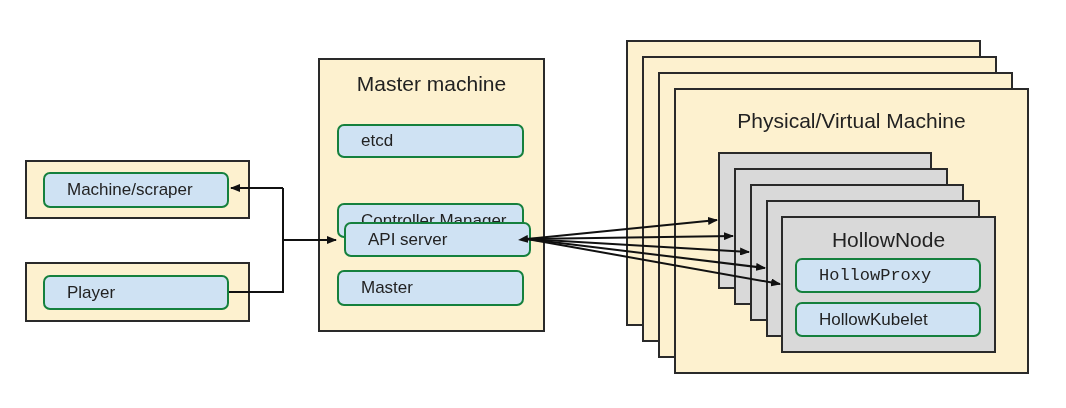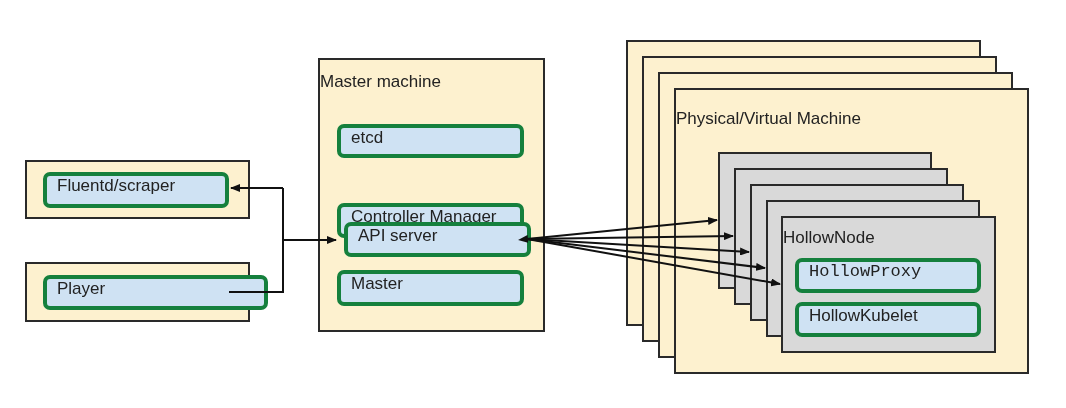"Master machine" .title { font-size: 17px -> 21px; text-align: none -> center }
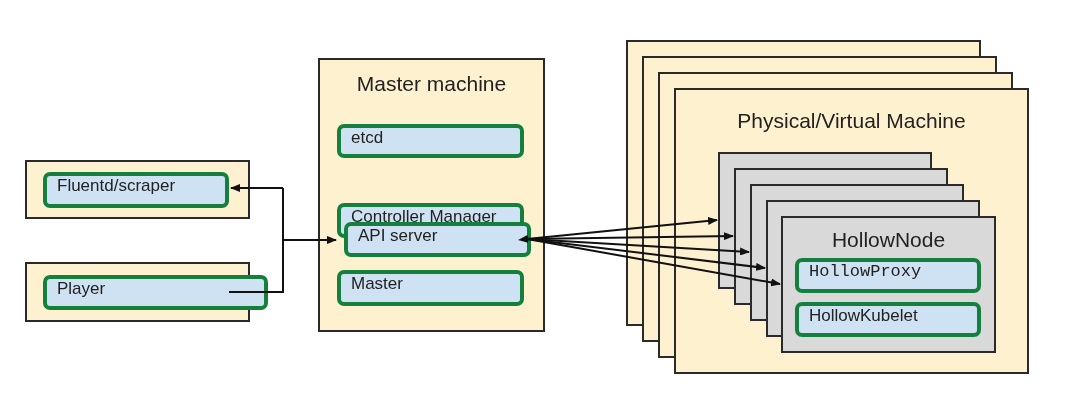"etcd" .comp { align-items: none -> center; border: 4px solid #15803d -> 2px solid #15803d; padding-left: 10px -> 22px }
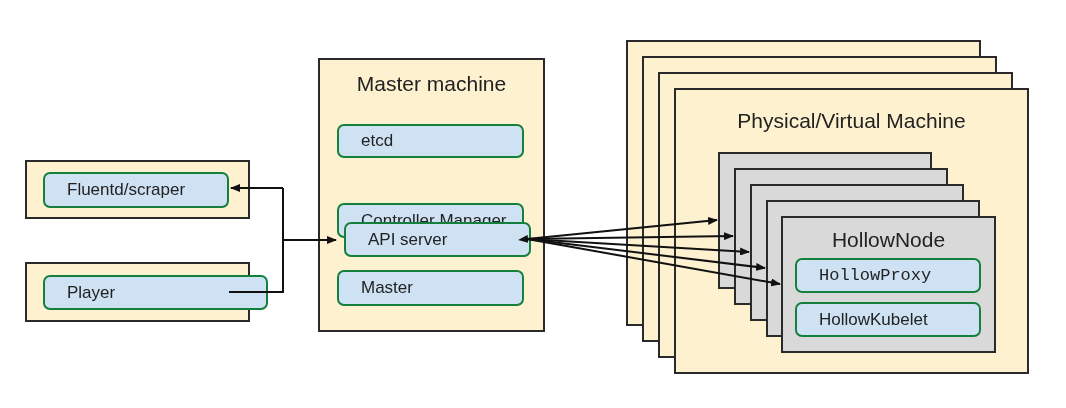"Fluentd/scraper" span { text: Fluentd/scraper -> Machine/scraper }
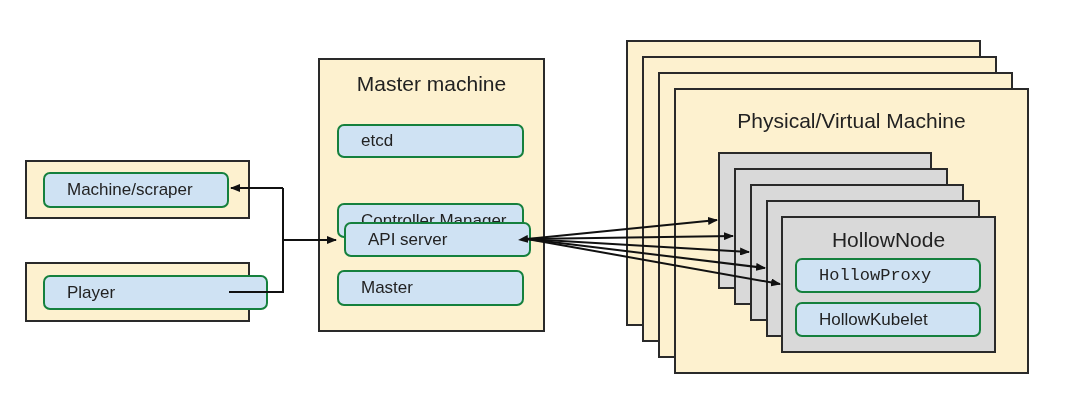"Player" div.box { width: 225px -> 186px }
